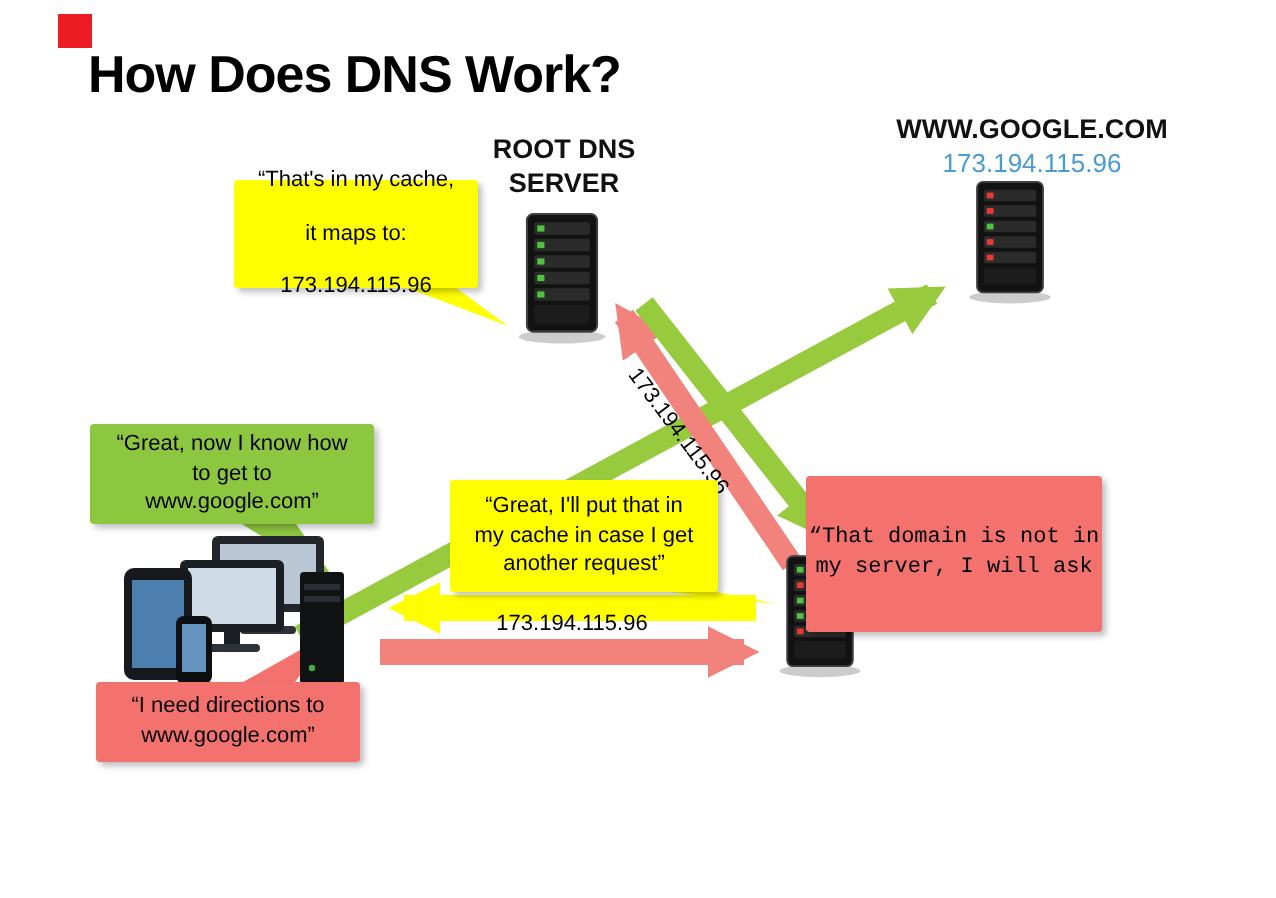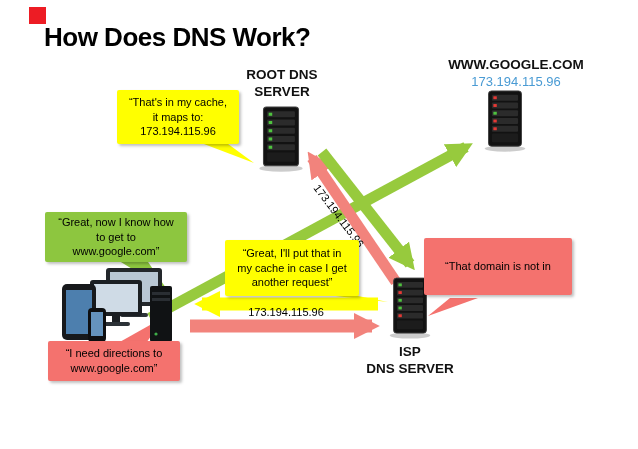"“That's in my cache," #bubble-root-cache { gap: none -> 12px }
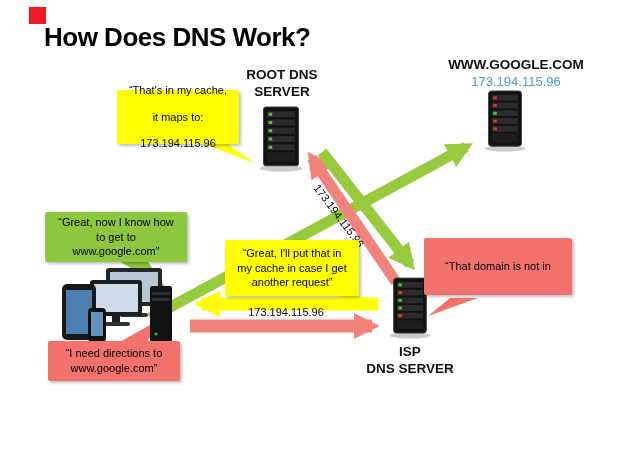"“That domain is not in" #bubble-isp-referral { font-family: none -> Liberation Mono, monospace; height: 57px -> 78px; left: 424px -> 403px }
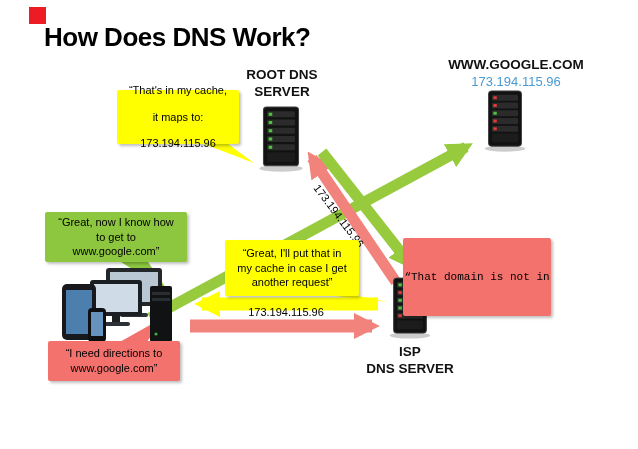"my server, I will ask" div { html: none -> <div>my server, I will ask</div> }
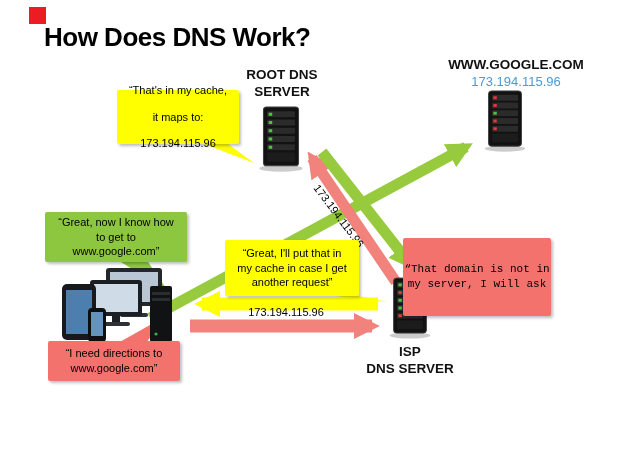"ISP" div.abs { html: <div> <div>ISP</div> <div>DNS SERVER</div> </div> -> none }
